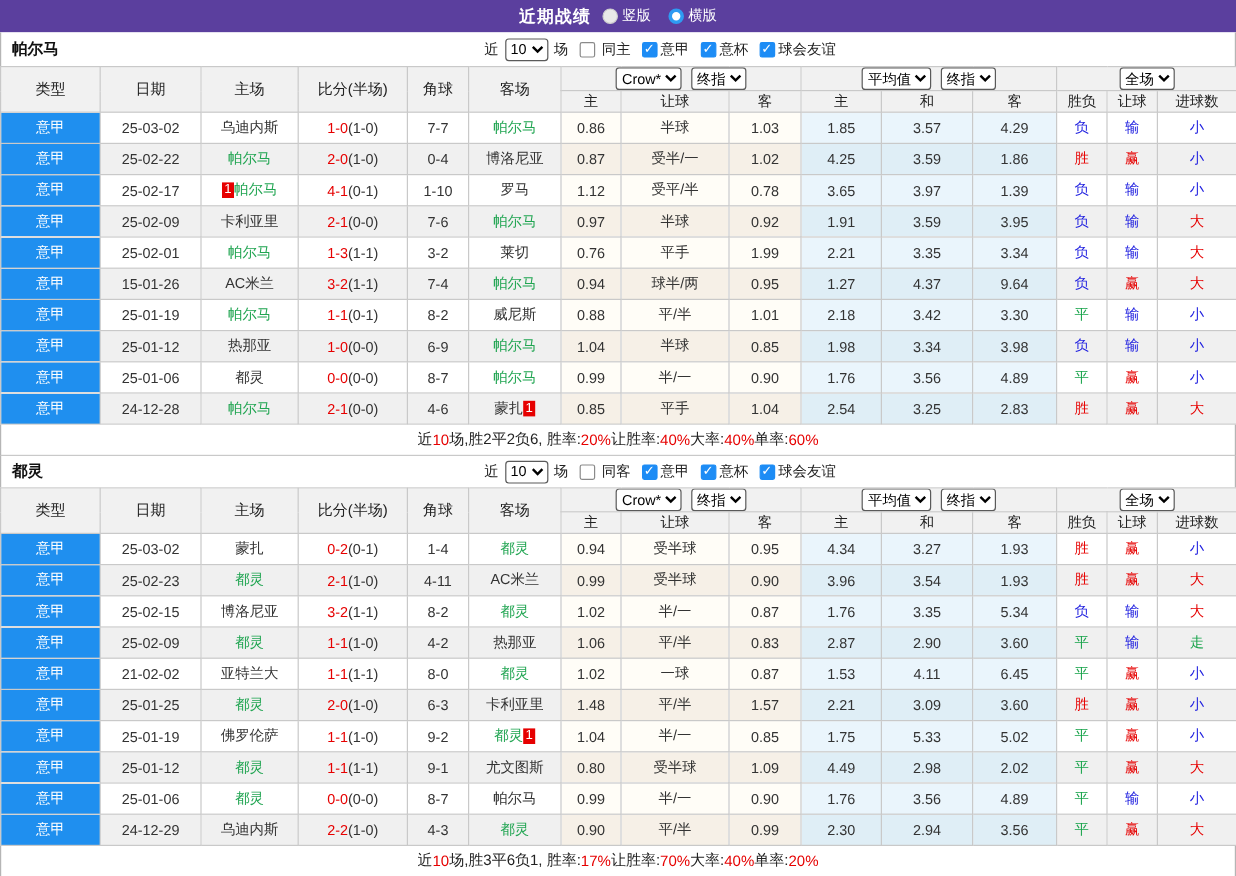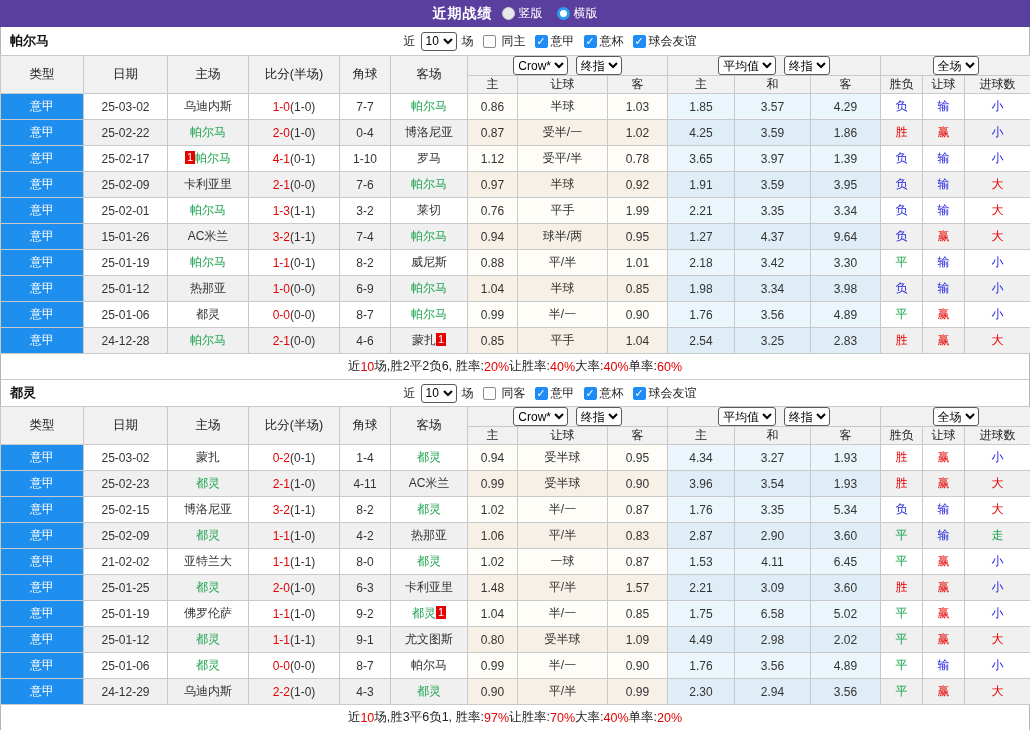"6.58" td.c-avg { text: 6.58 -> 5.33 }
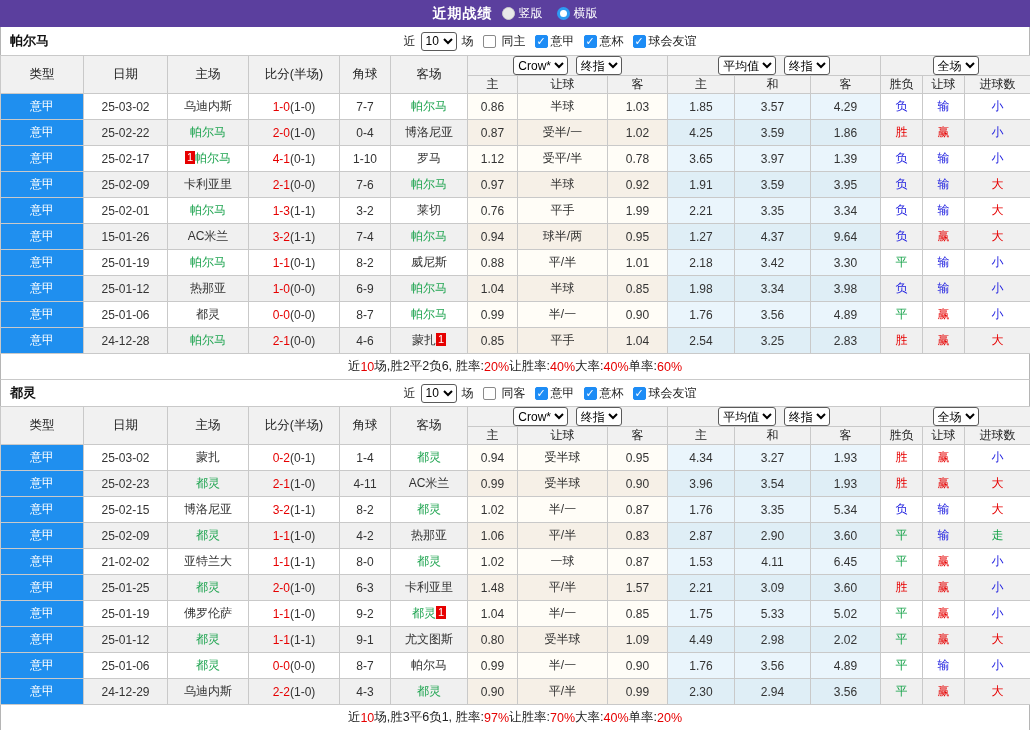"97%" span.r { text: 97% -> 17% }
